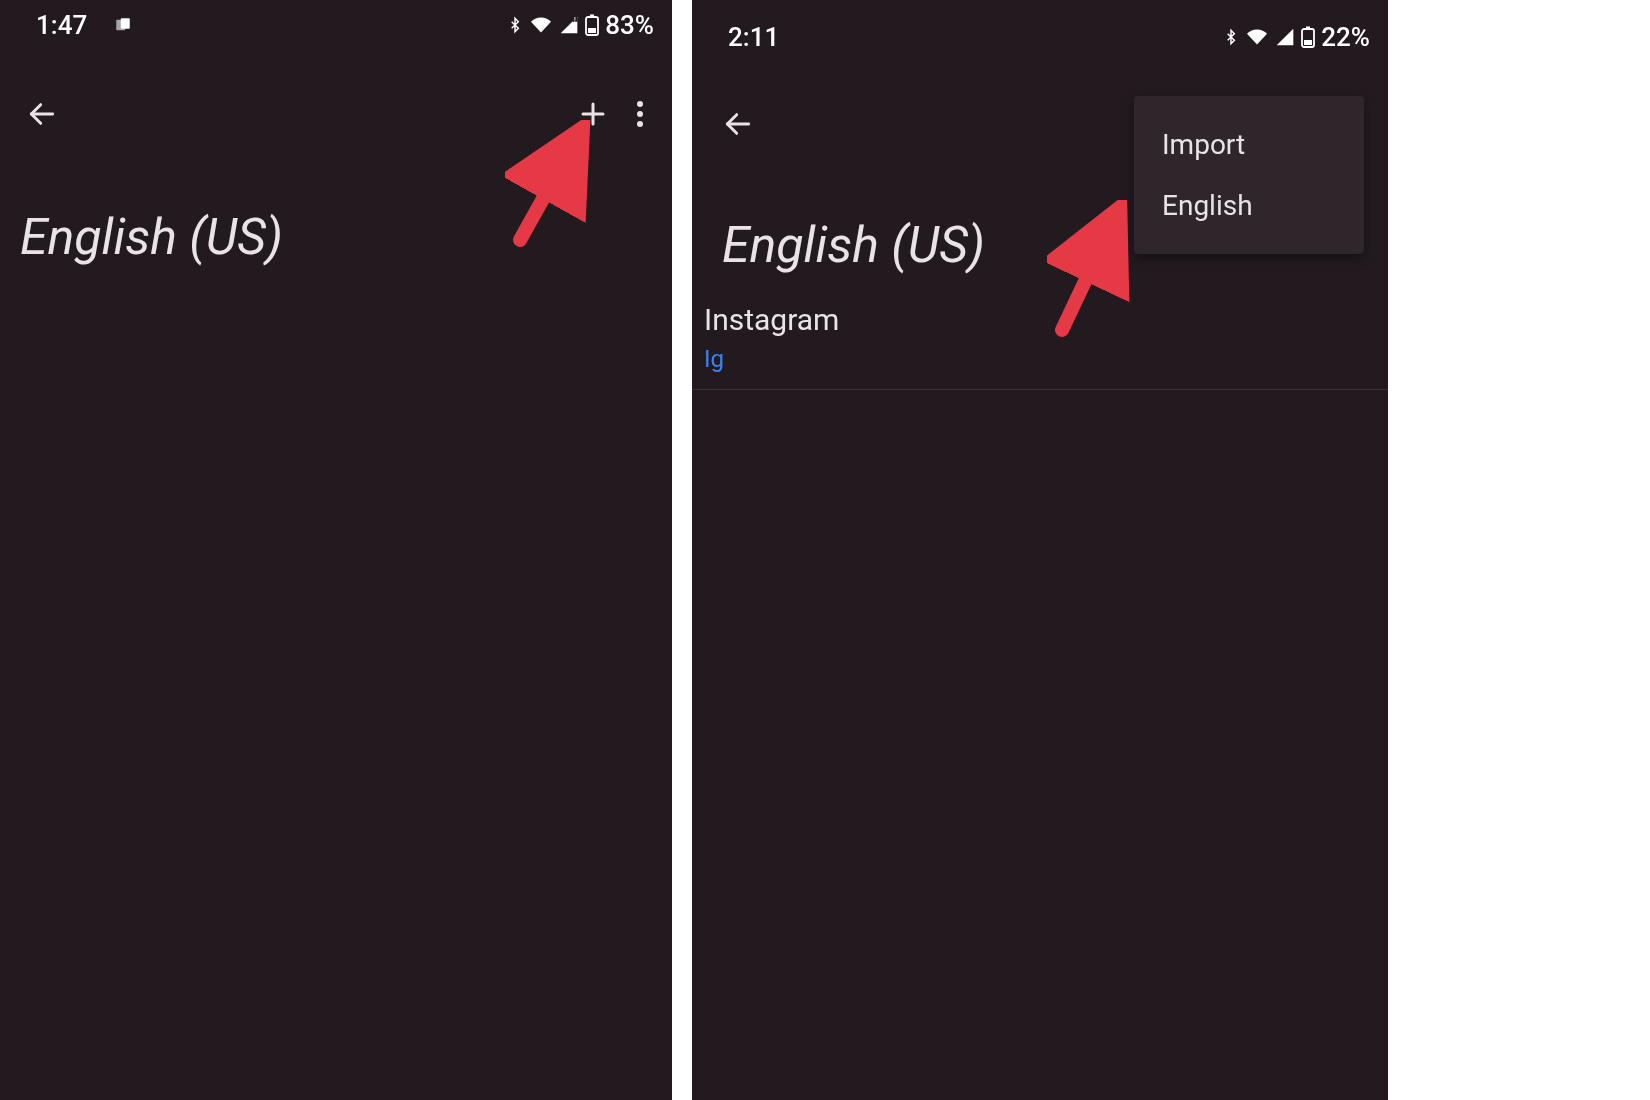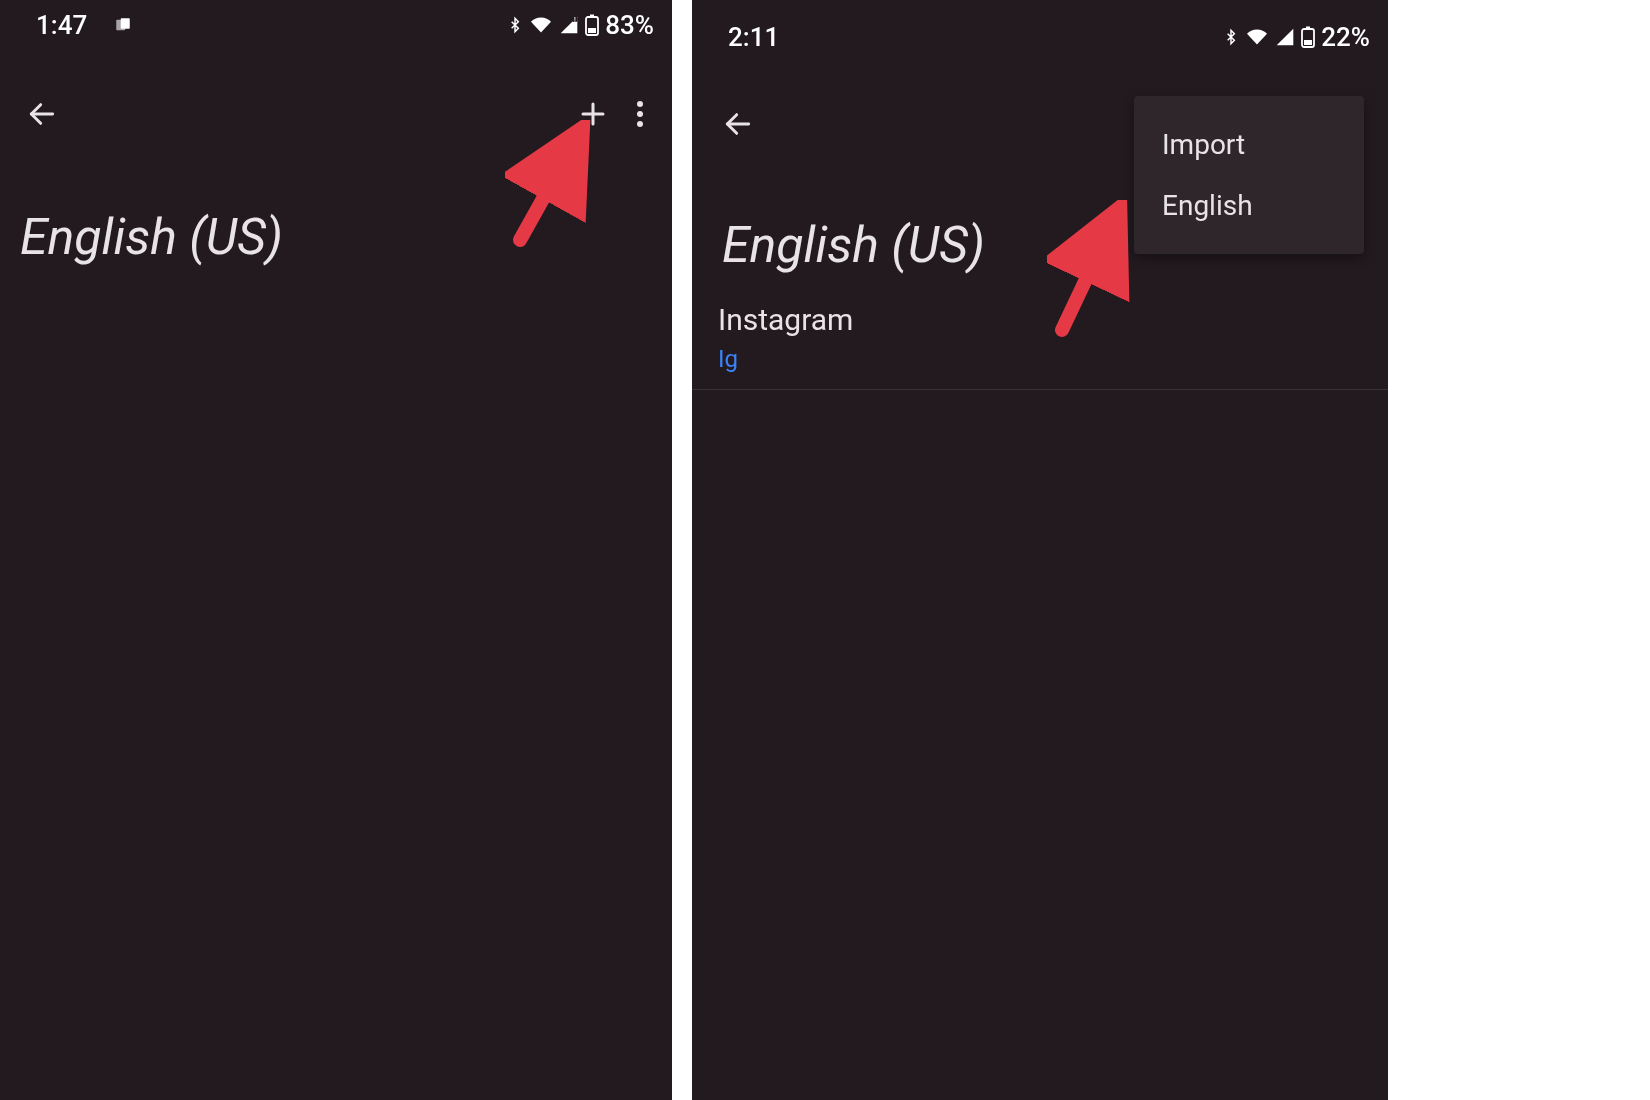"Instagram" .entry { padding: 28px 0 16px 26px -> 28px 0 16px 12px }
